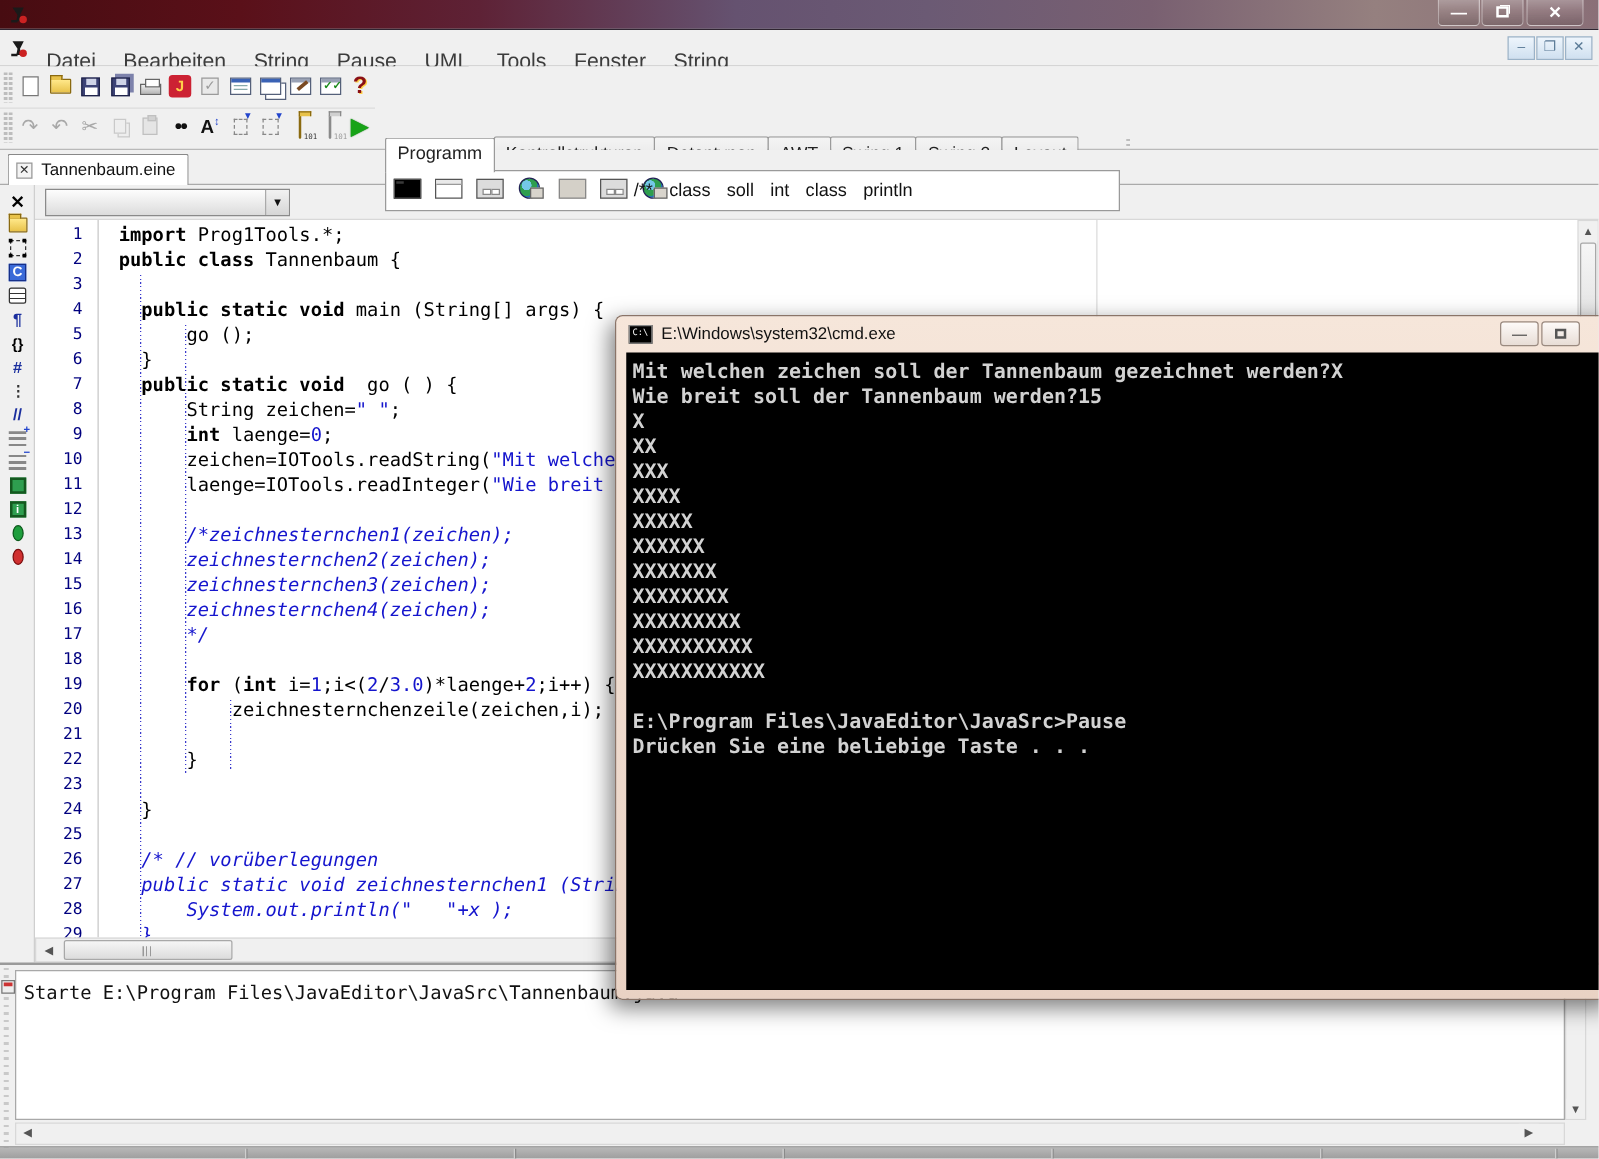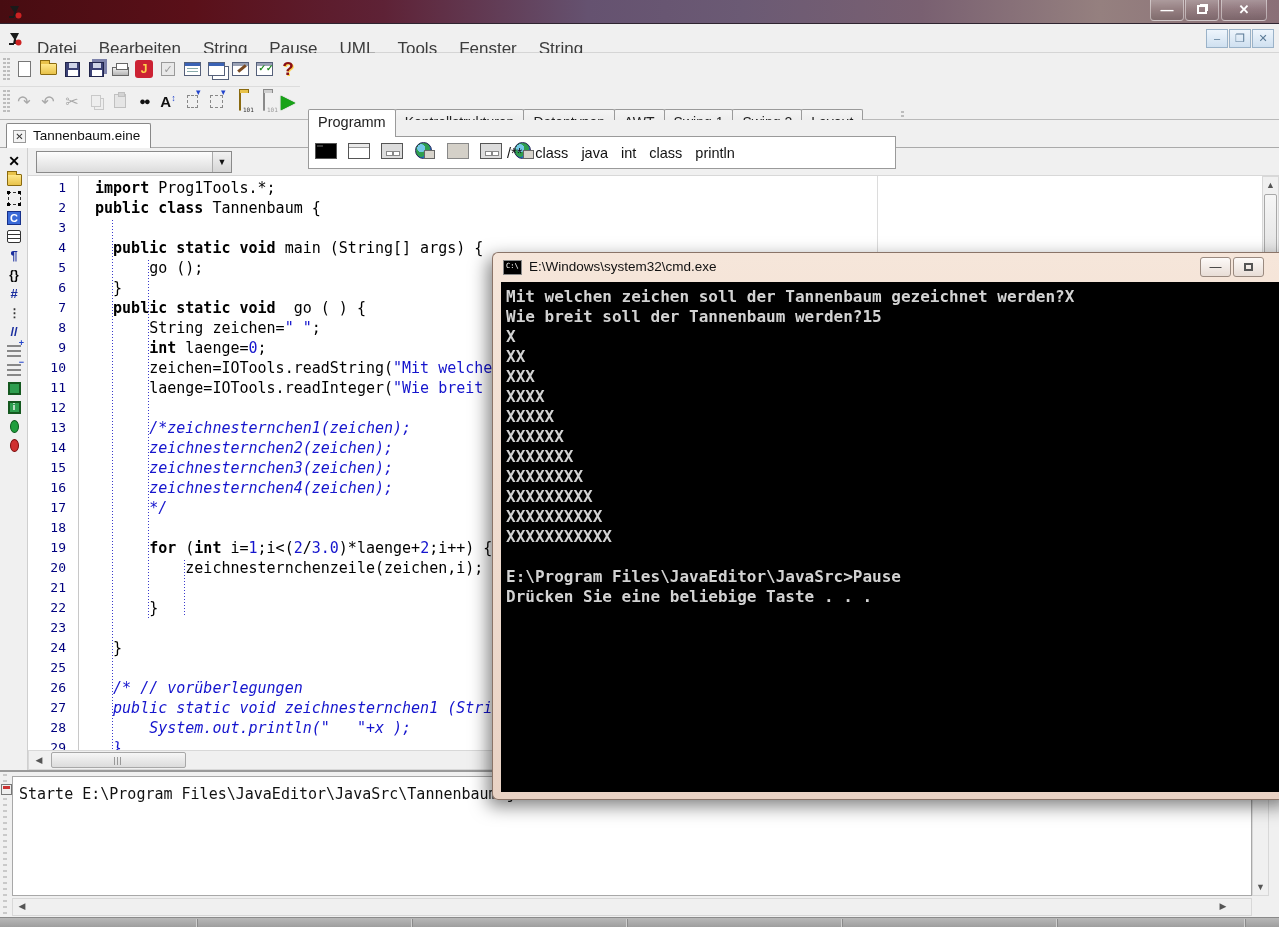"java" span.ptxt { text: java -> soll }
